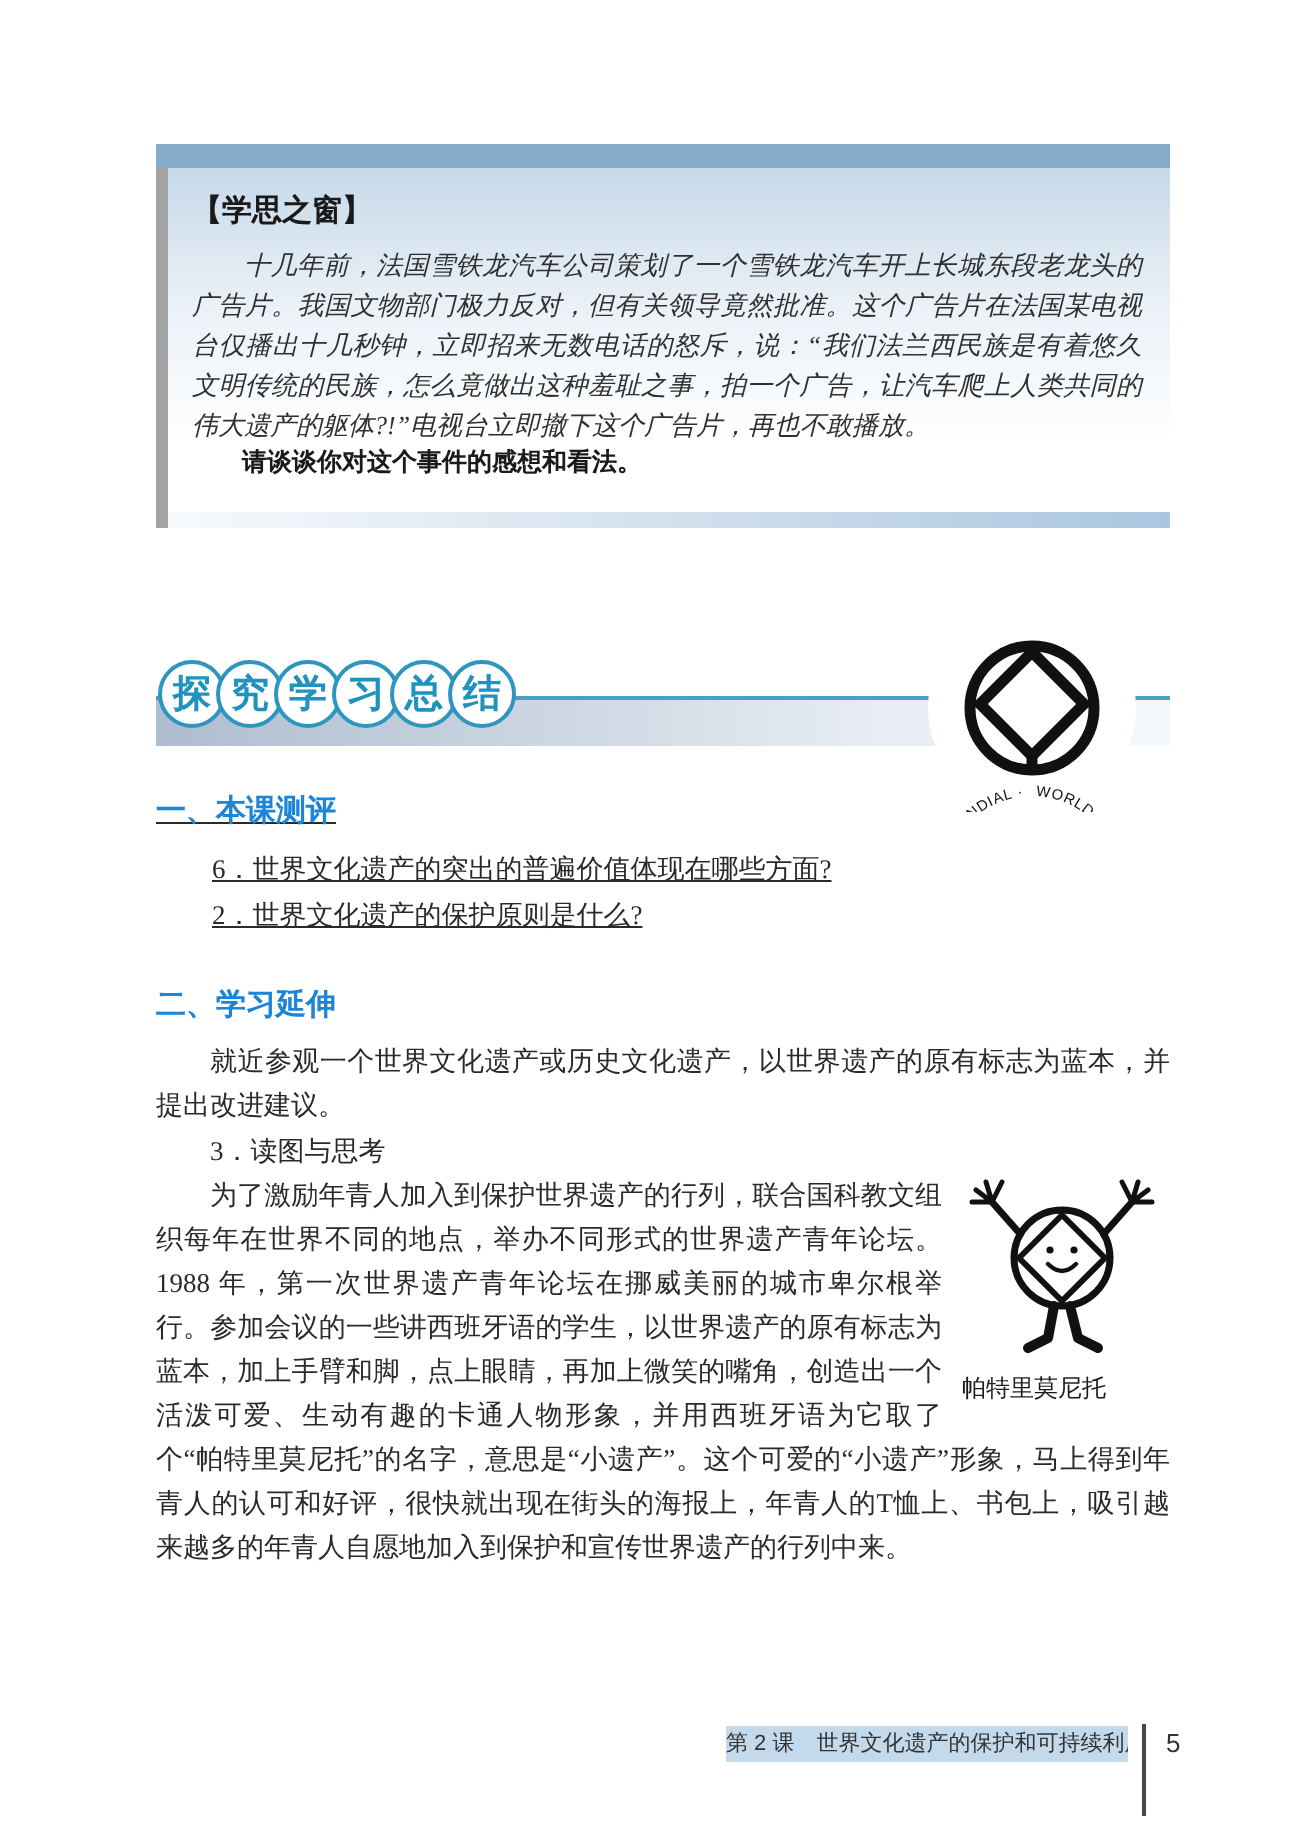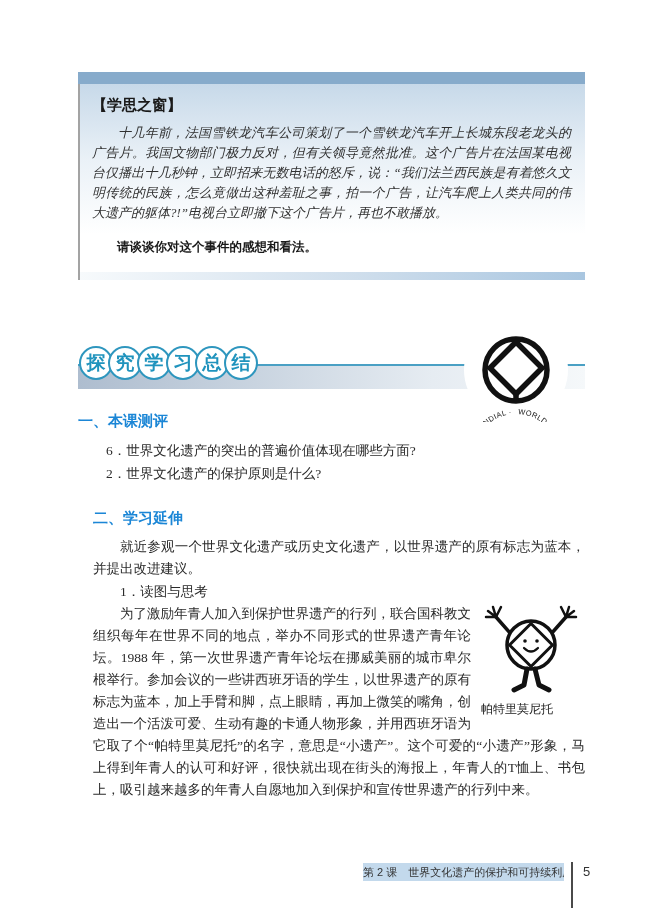"【学思之窗】" .sidebox-wrap { border-left: 2px solid #a3a3a3 -> 6px solid #a3a3a3 }
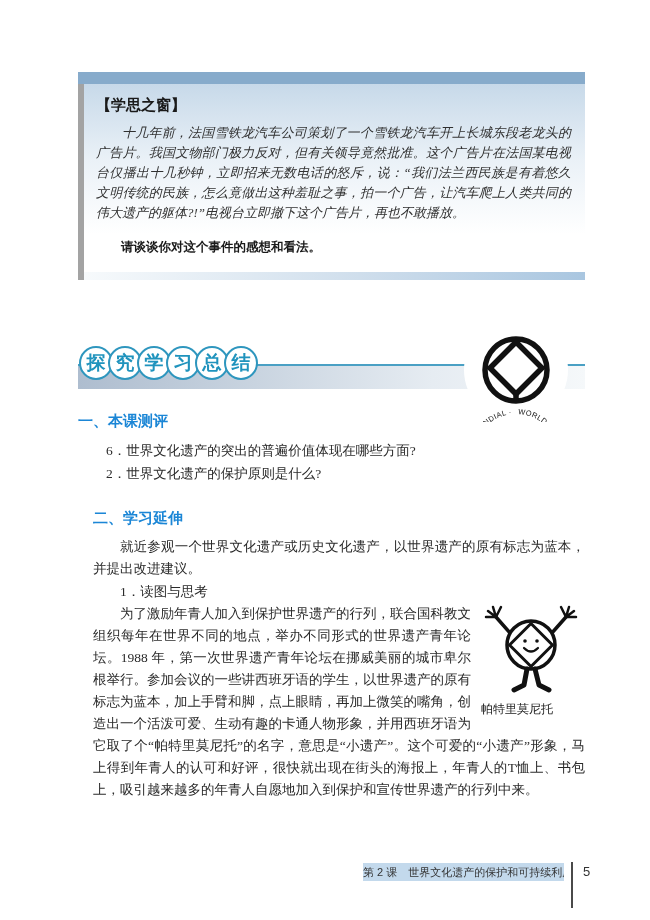"请谈谈你对这个事件的感想和看法。" .sidebox-prompt { margin-top: 16px -> 0 }
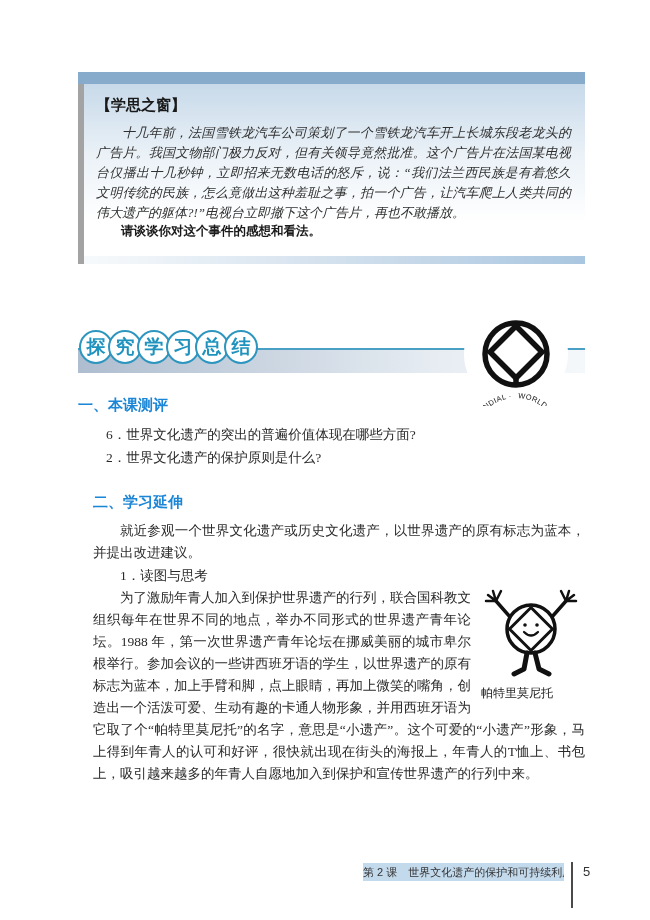"一、本课测评" .section-test { text-decoration: none -> underline }
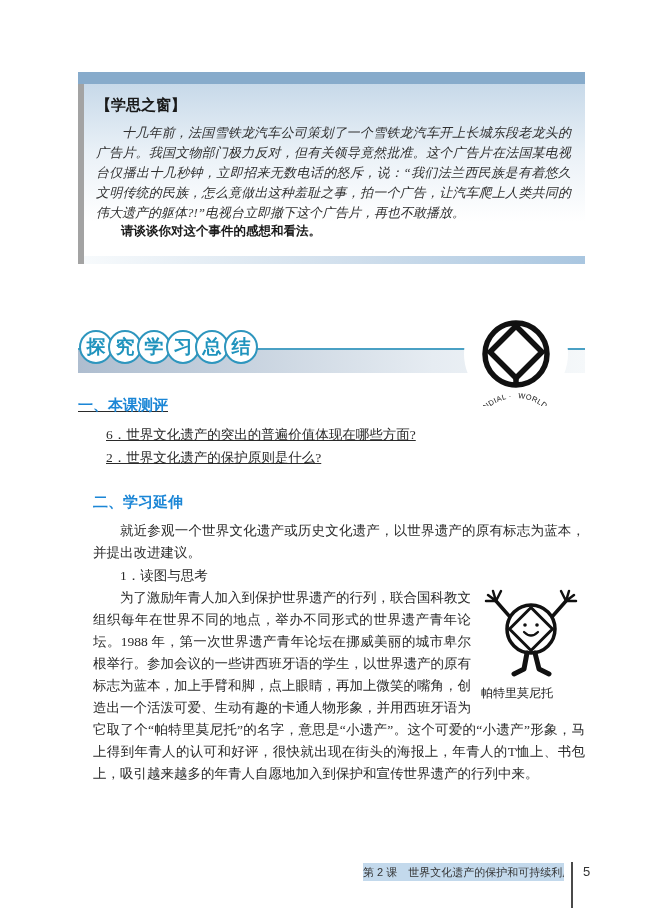"二、学习延伸" .section-ext { margin-left: 15px -> none }
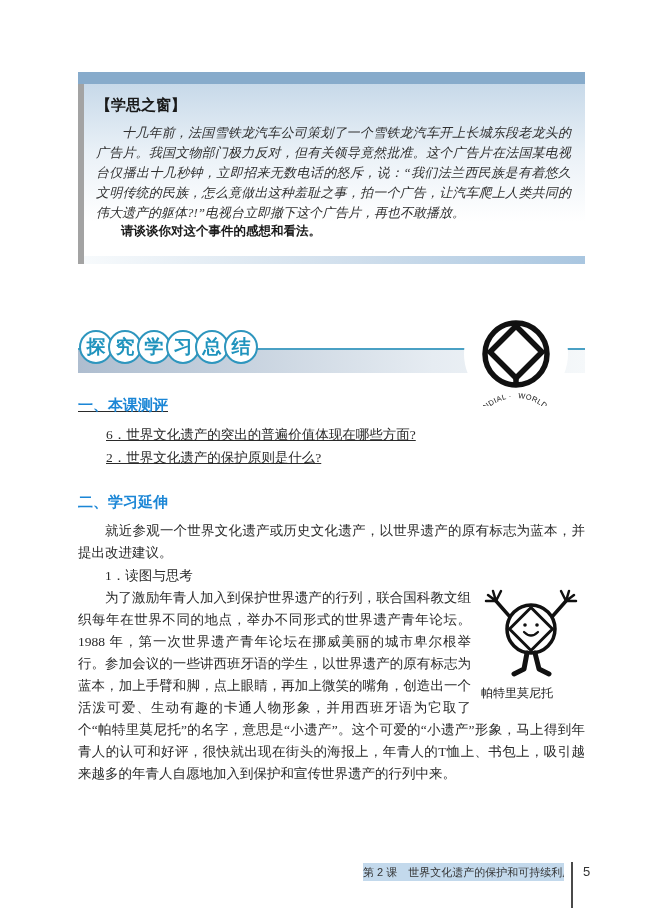"1．读图与思考" div.sub-title { text: 1 -> 3 }
